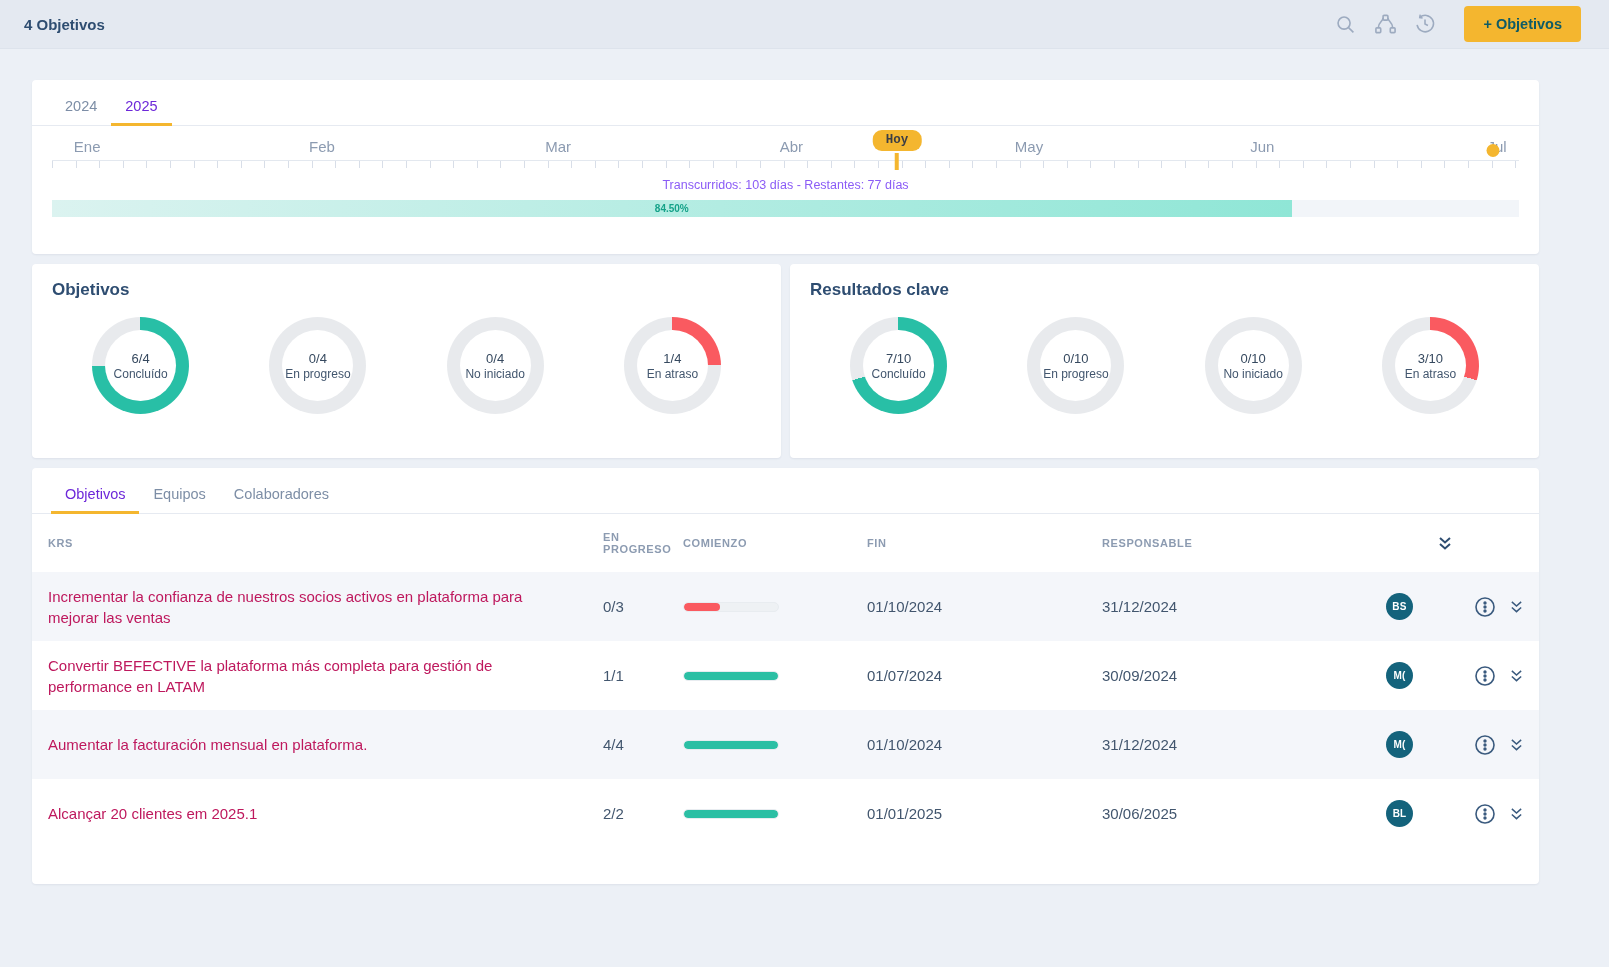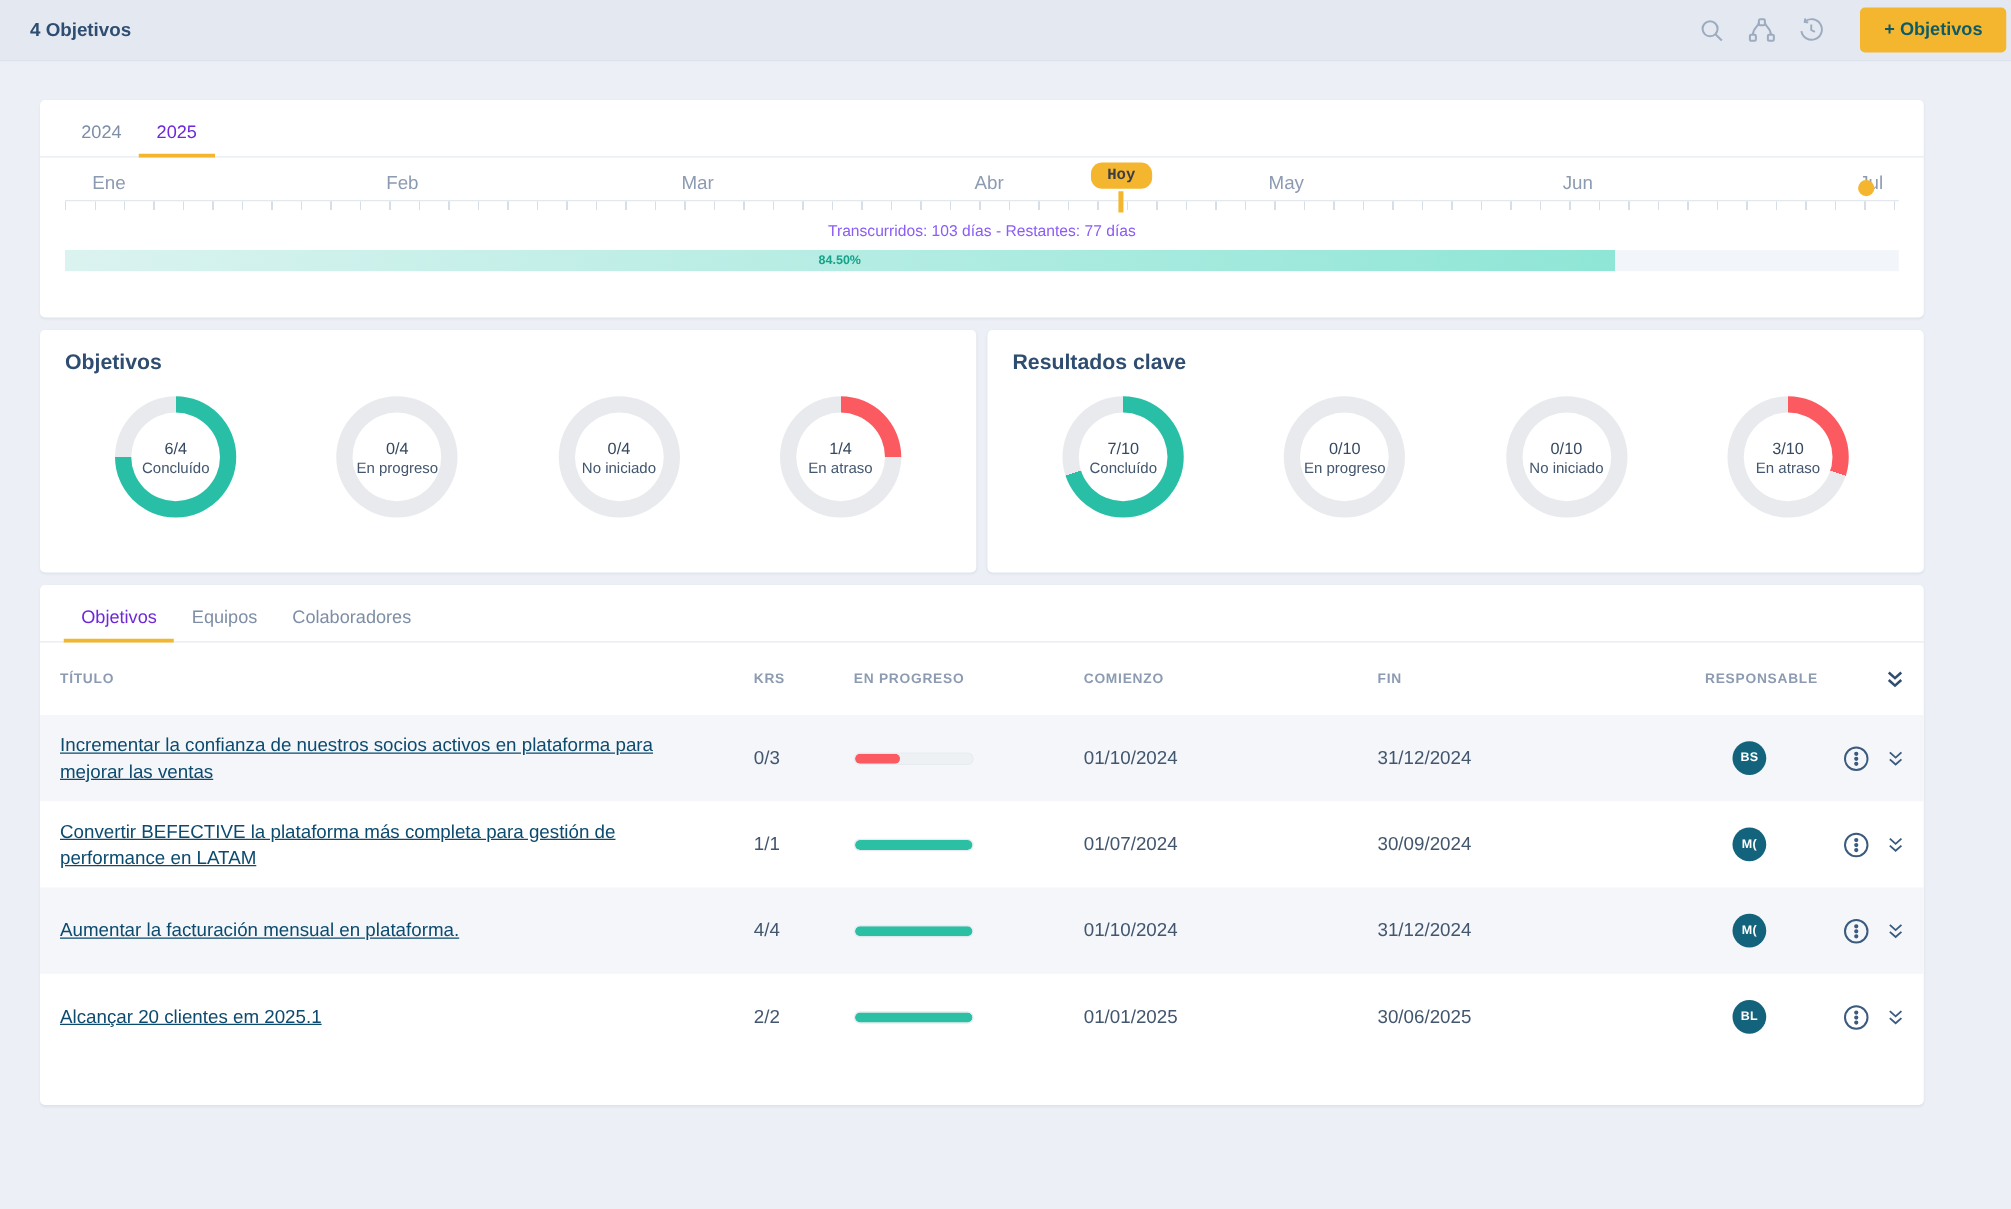"4 Objetivos" .topbar { padding: 0 4px 0 24px -> 0 28px 0 24px }
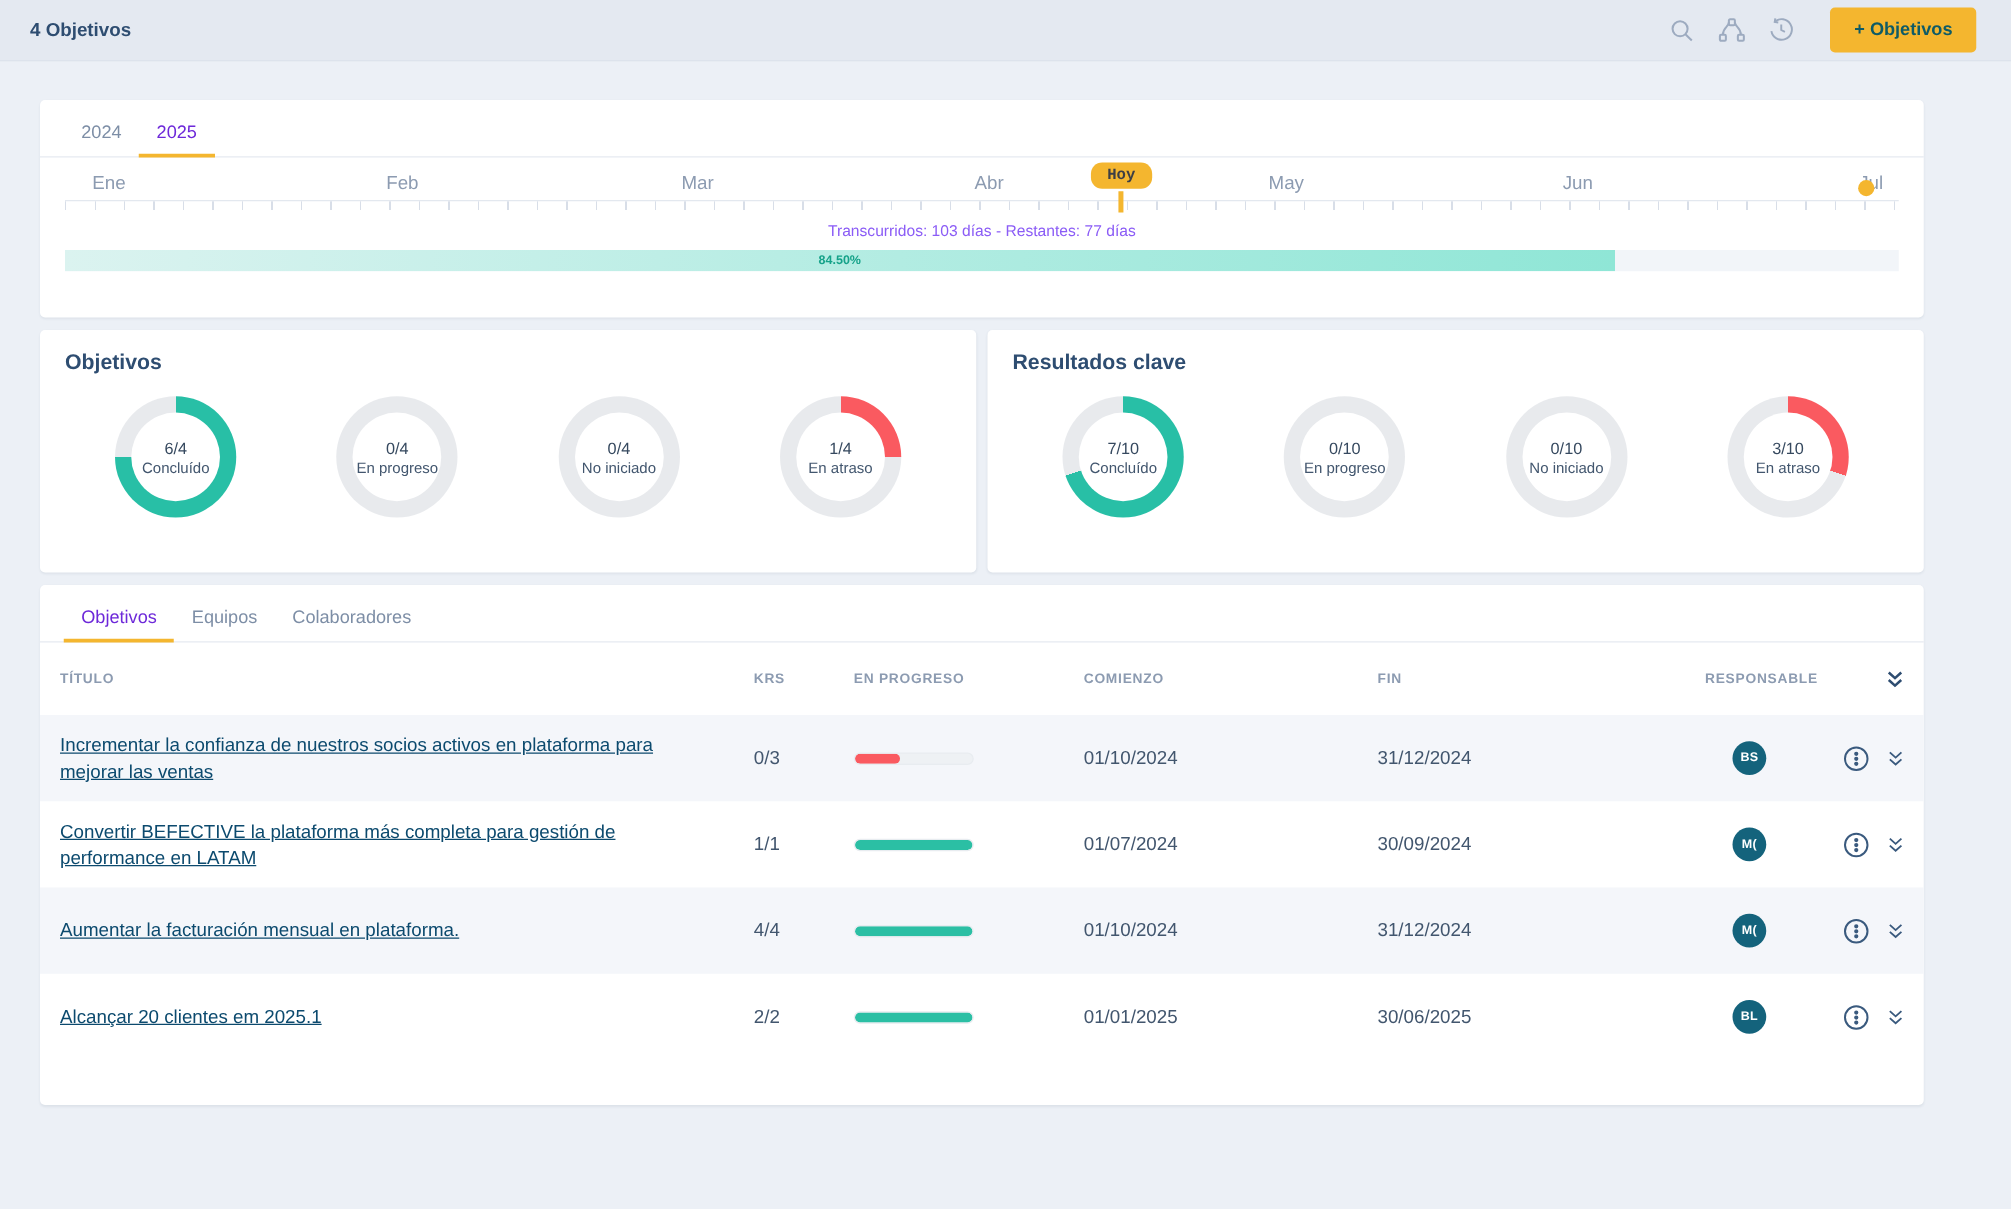"TÍTULO" div.col { html: <div>TÍTULO</div> -> none }
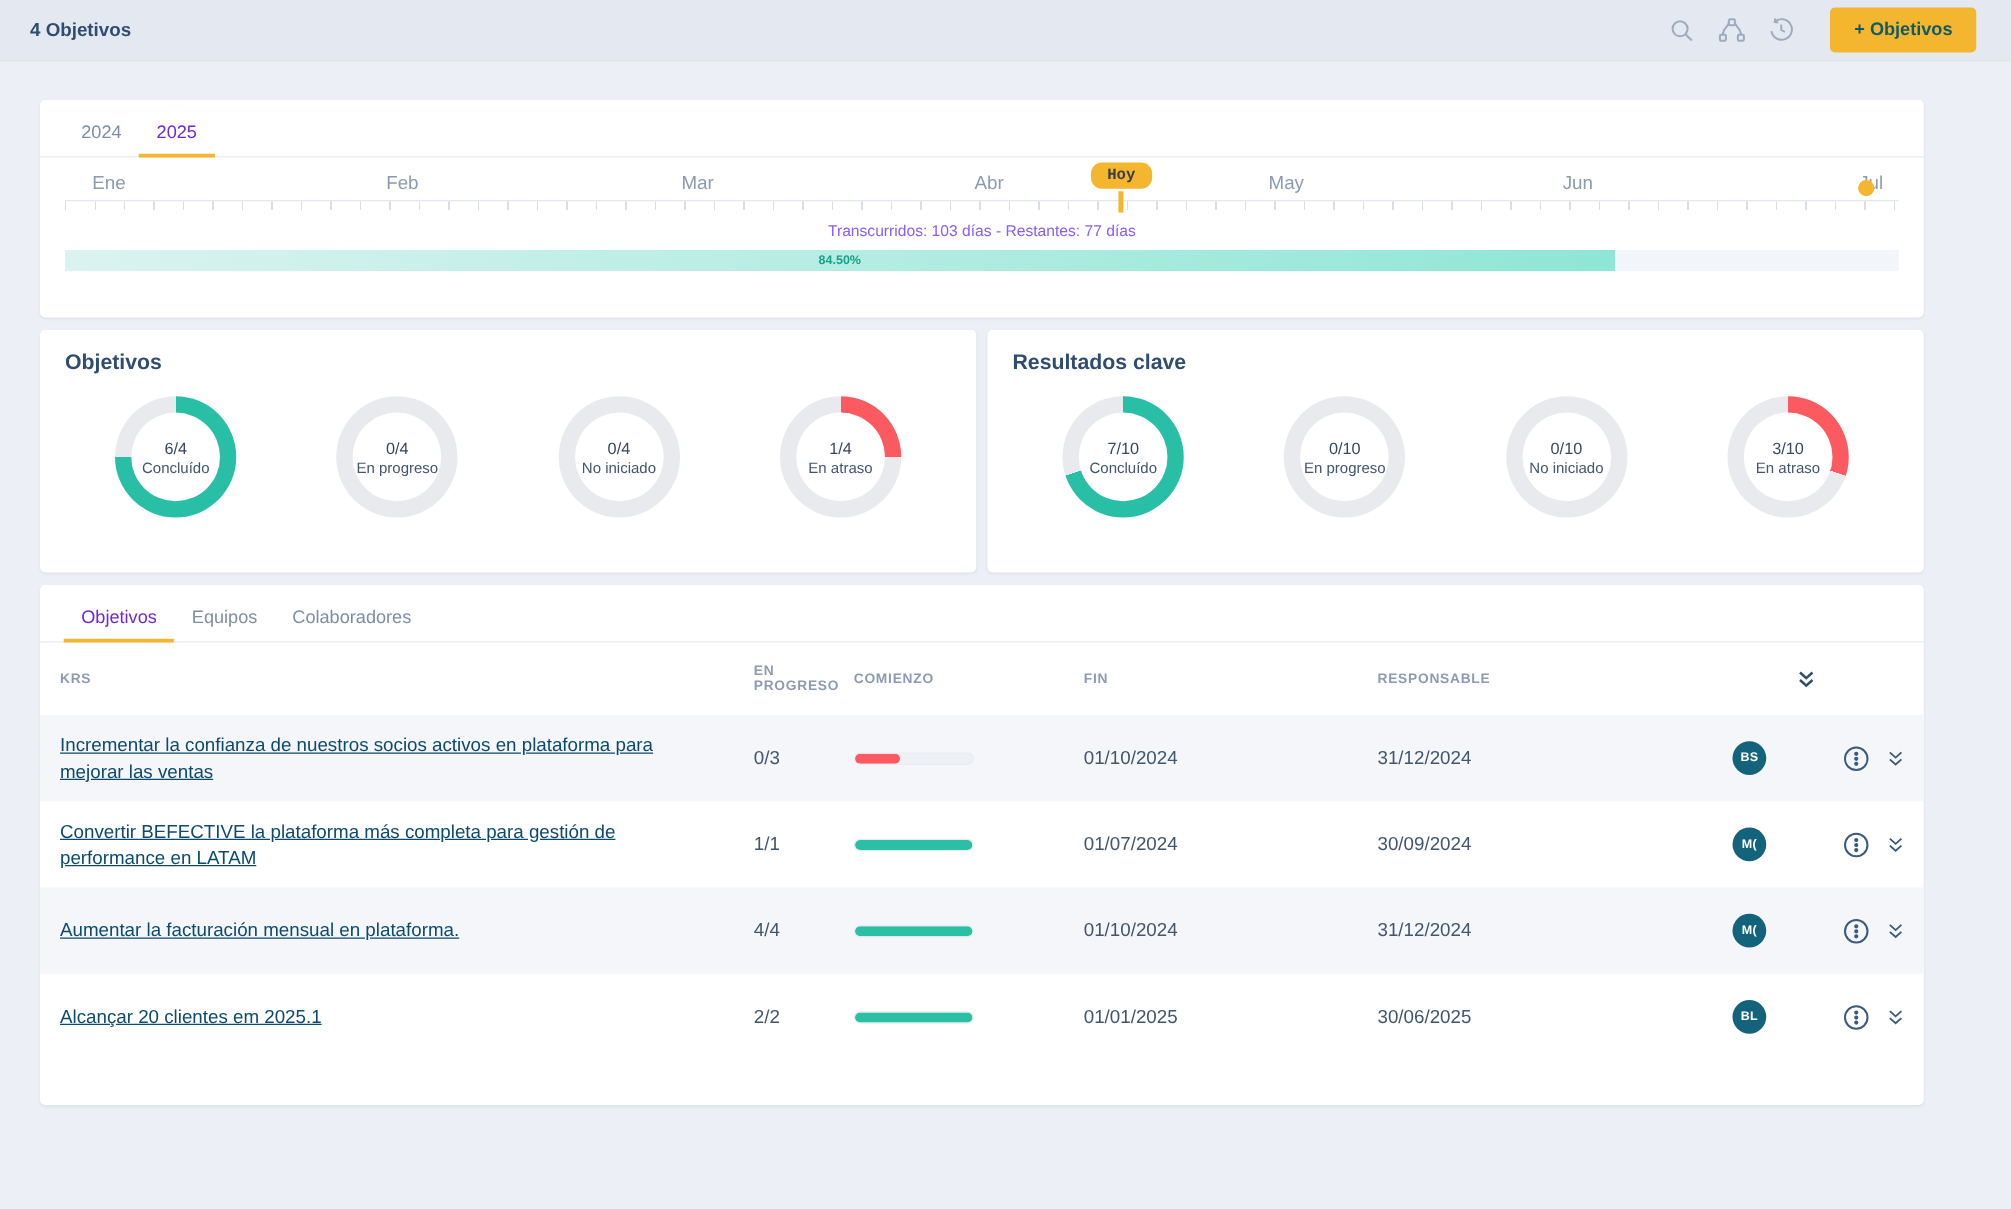"Incrementar la confianza de nuestros" .row-title { color: #0c4a6e -> #be185d; text-decoration: underline -> none }
